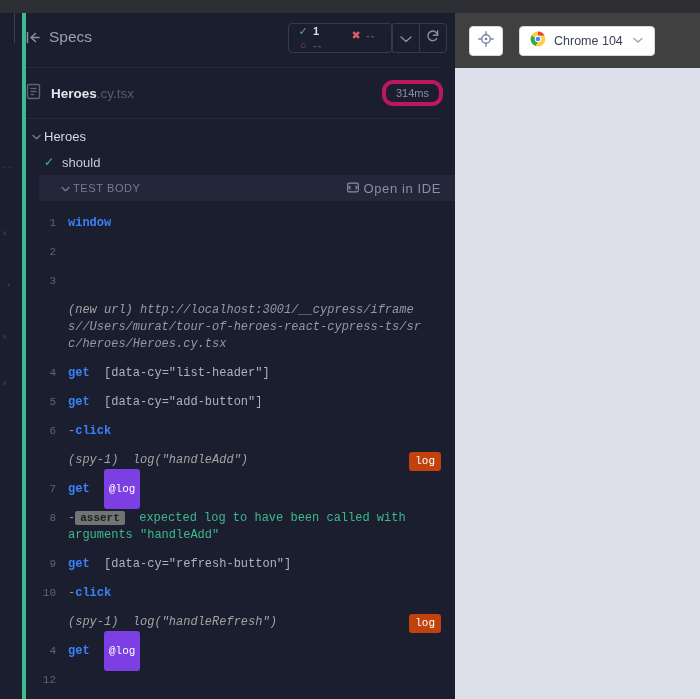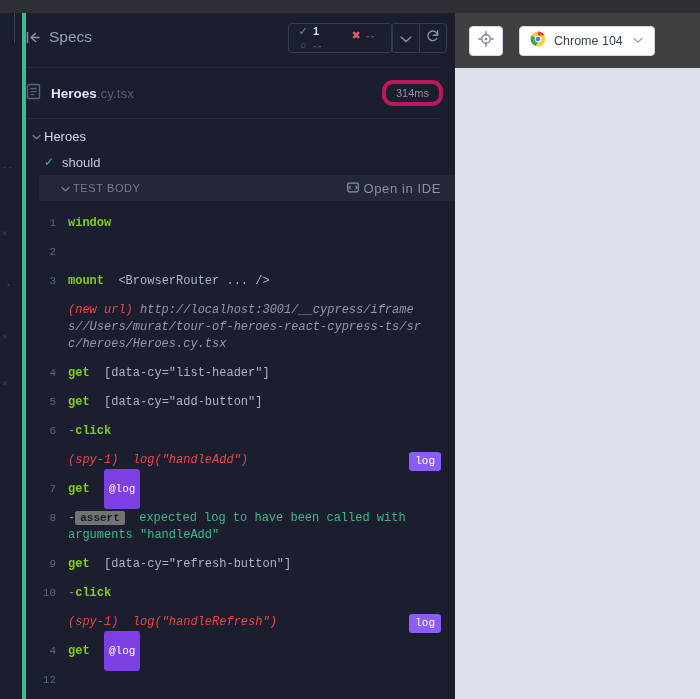"window" .cmd-name { color: #84cc16 -> #3b82f6 }
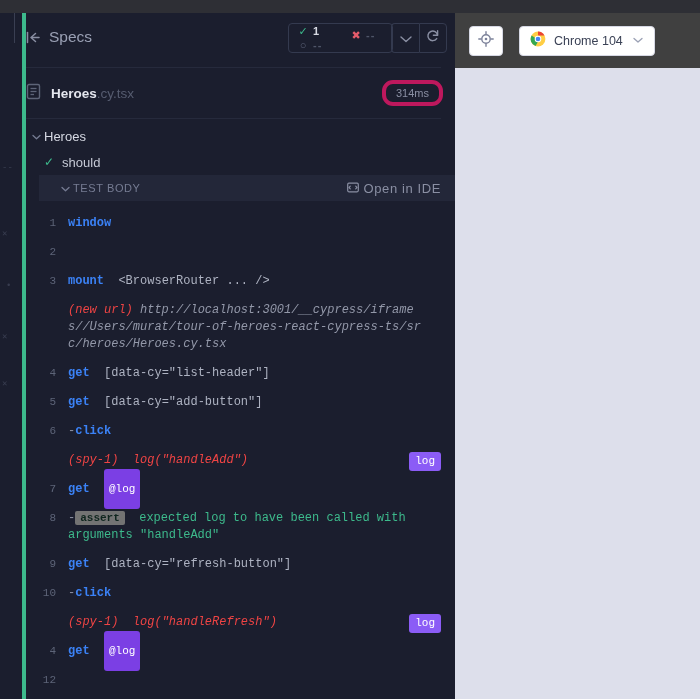"mount <BrowserRouter ... />" span.cmd-body { html: <span><span>mount</span>&nbsp;&nbsp;<span>&lt;BrowserRouter ... /&gt;</span></span> -> none }
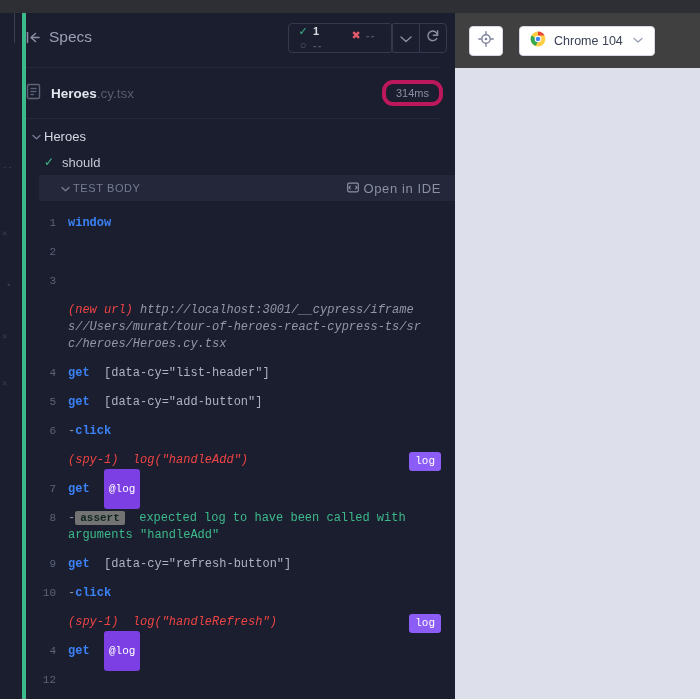"(new url)" .cmd-note { color: #ef4444 -> #a3a3a3 }
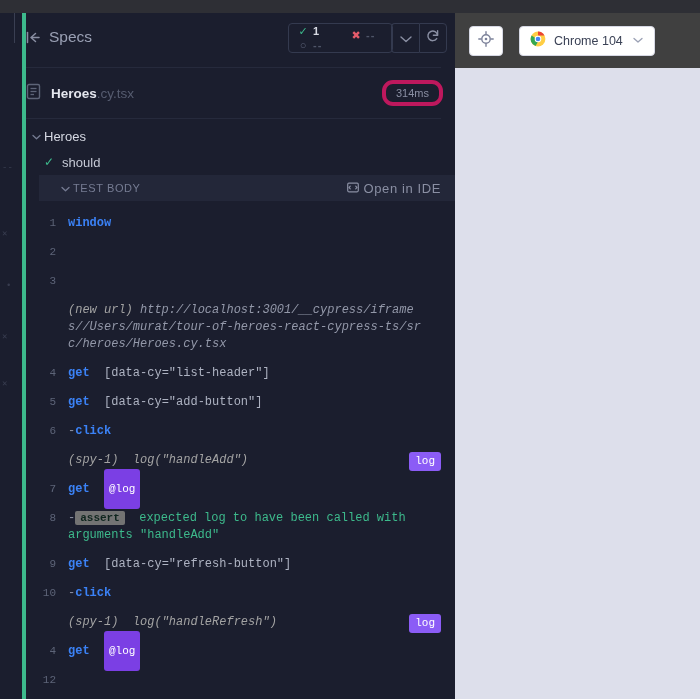"log" .log-pill { background: #8b5cf6 -> #c2410c }
